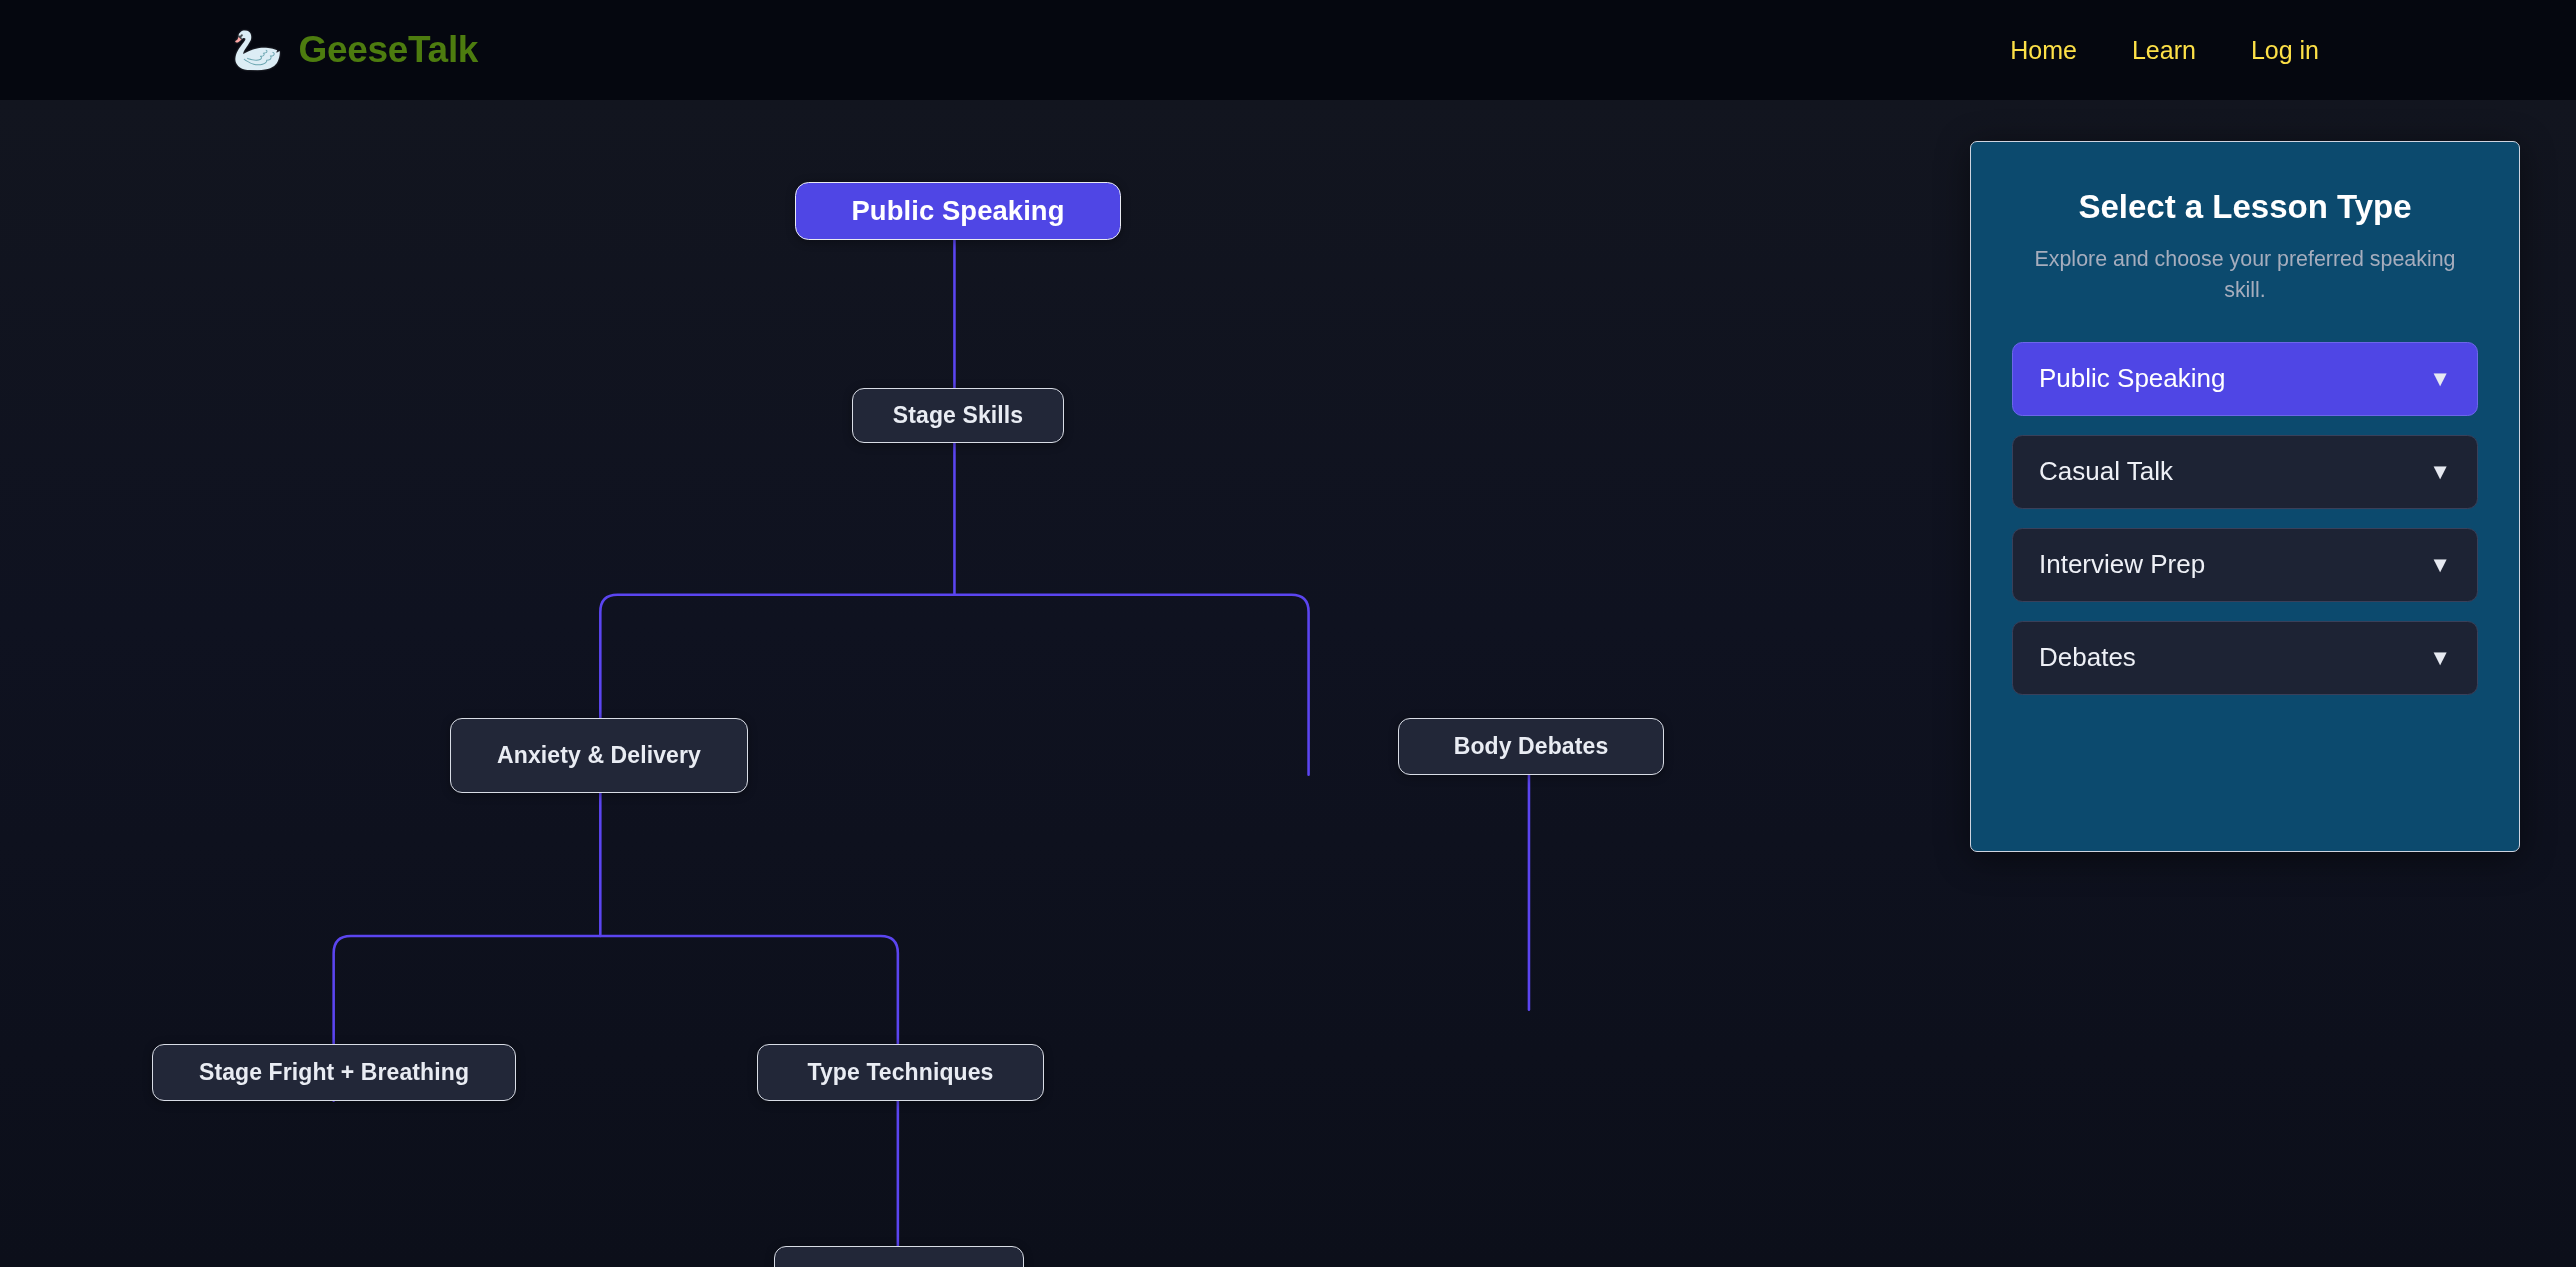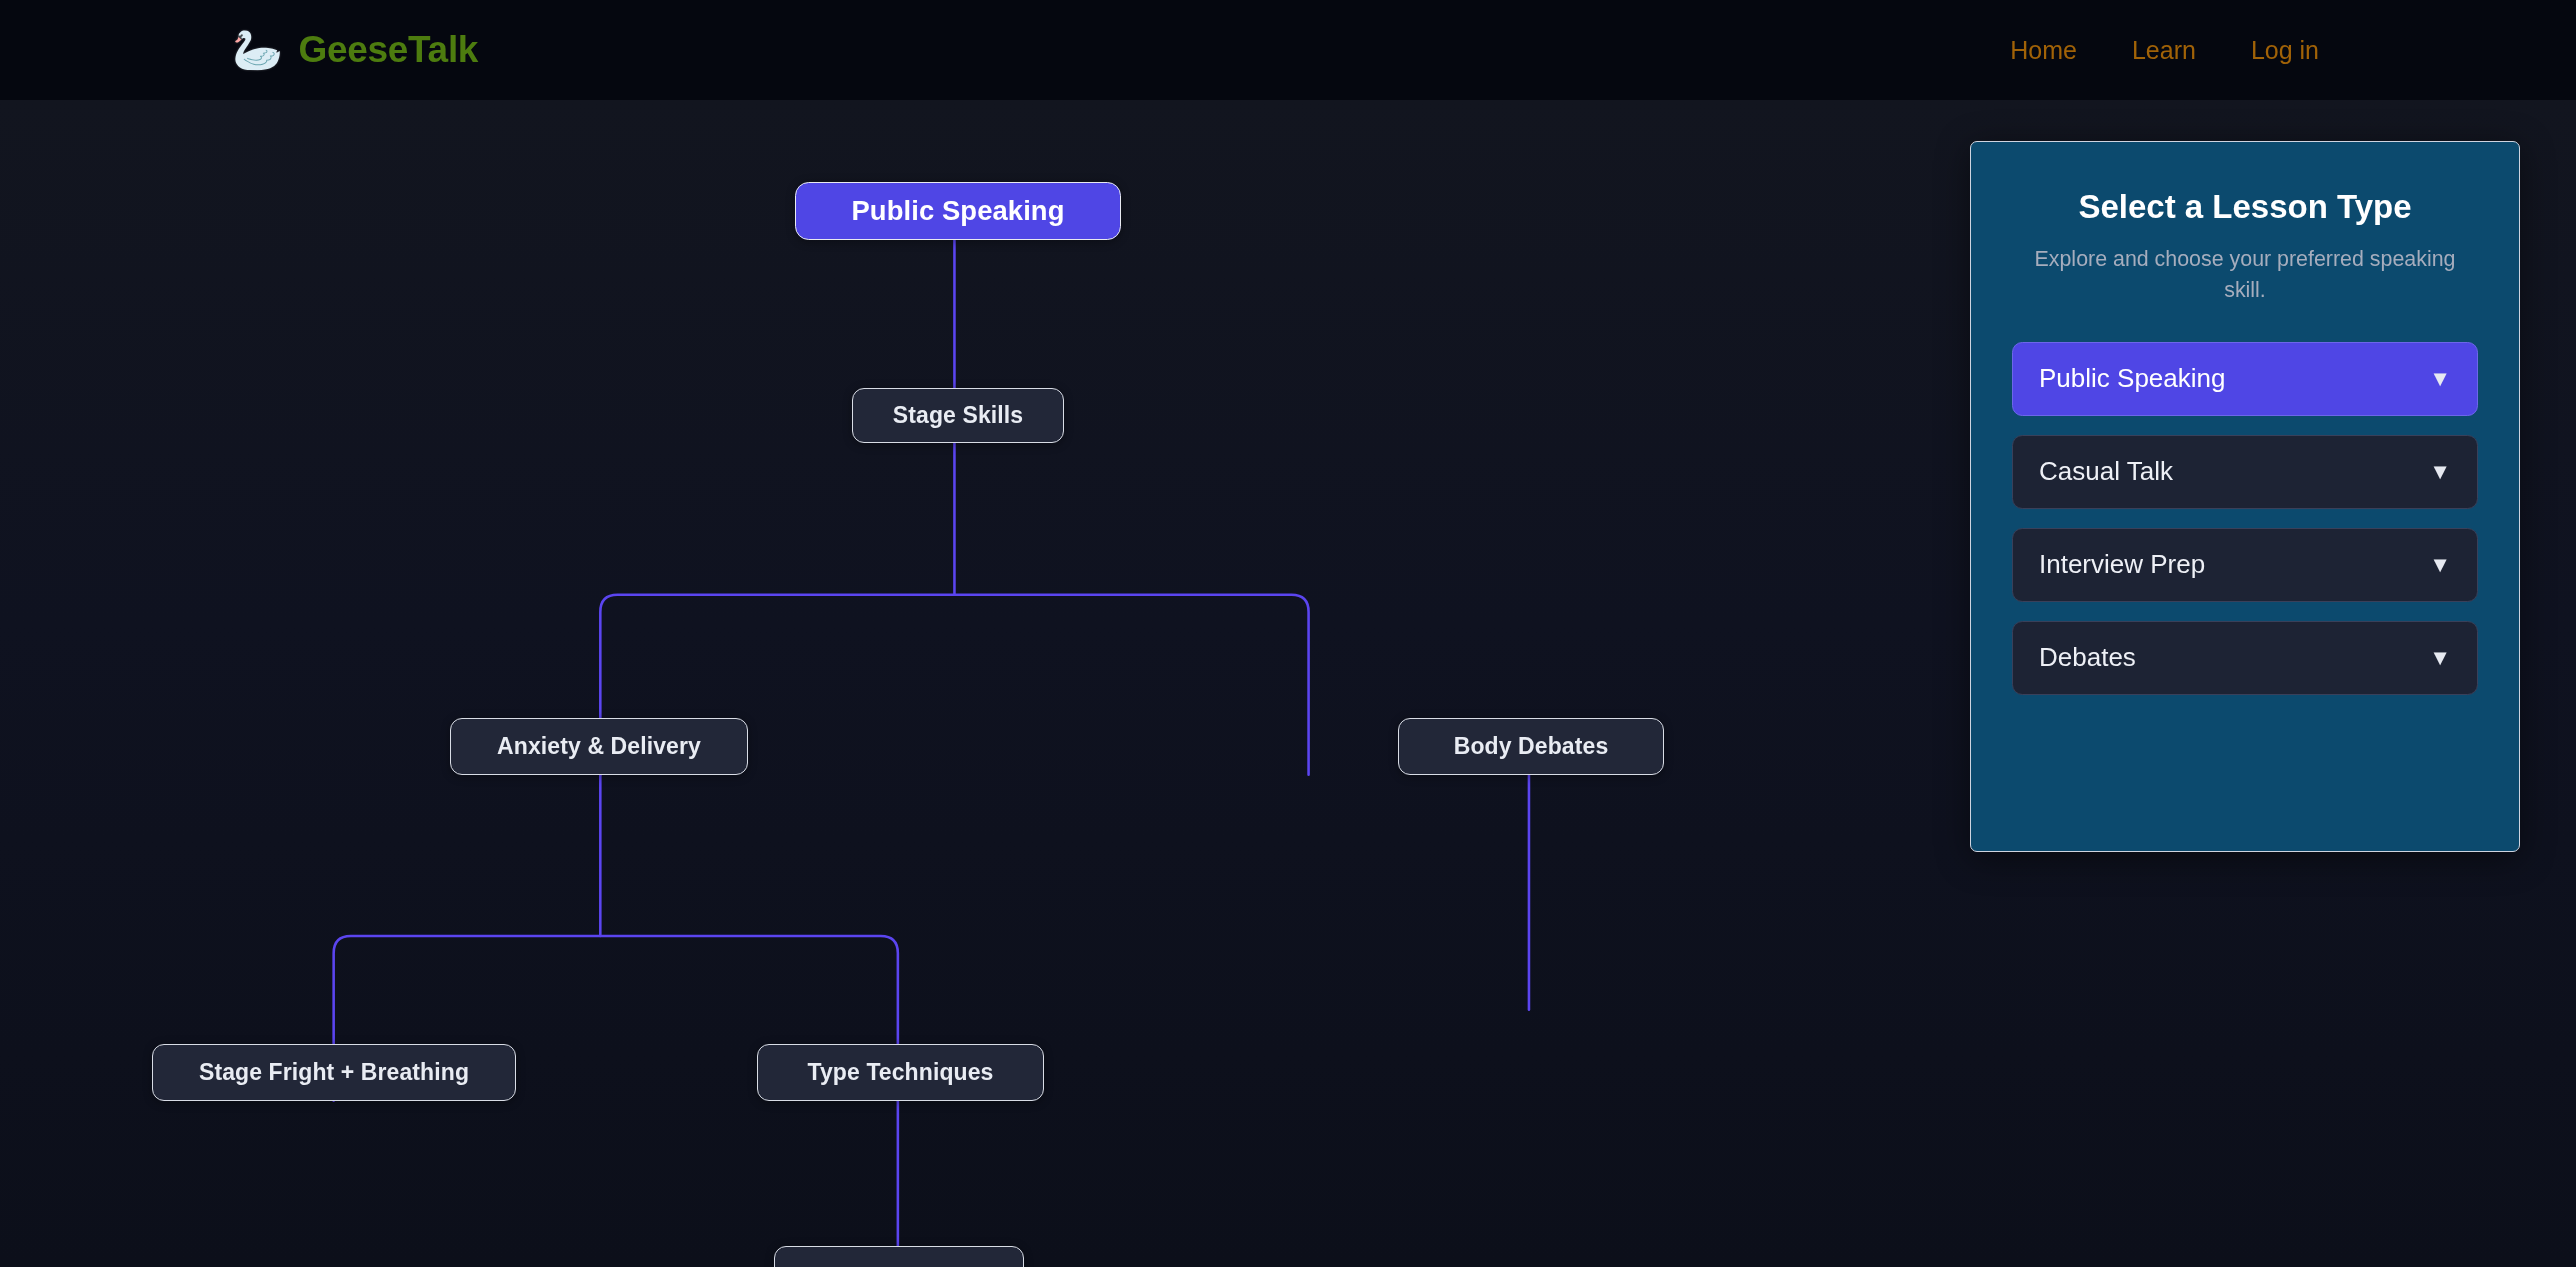"Home" #nav .nav-link { color: #a16207 -> #fde047 }
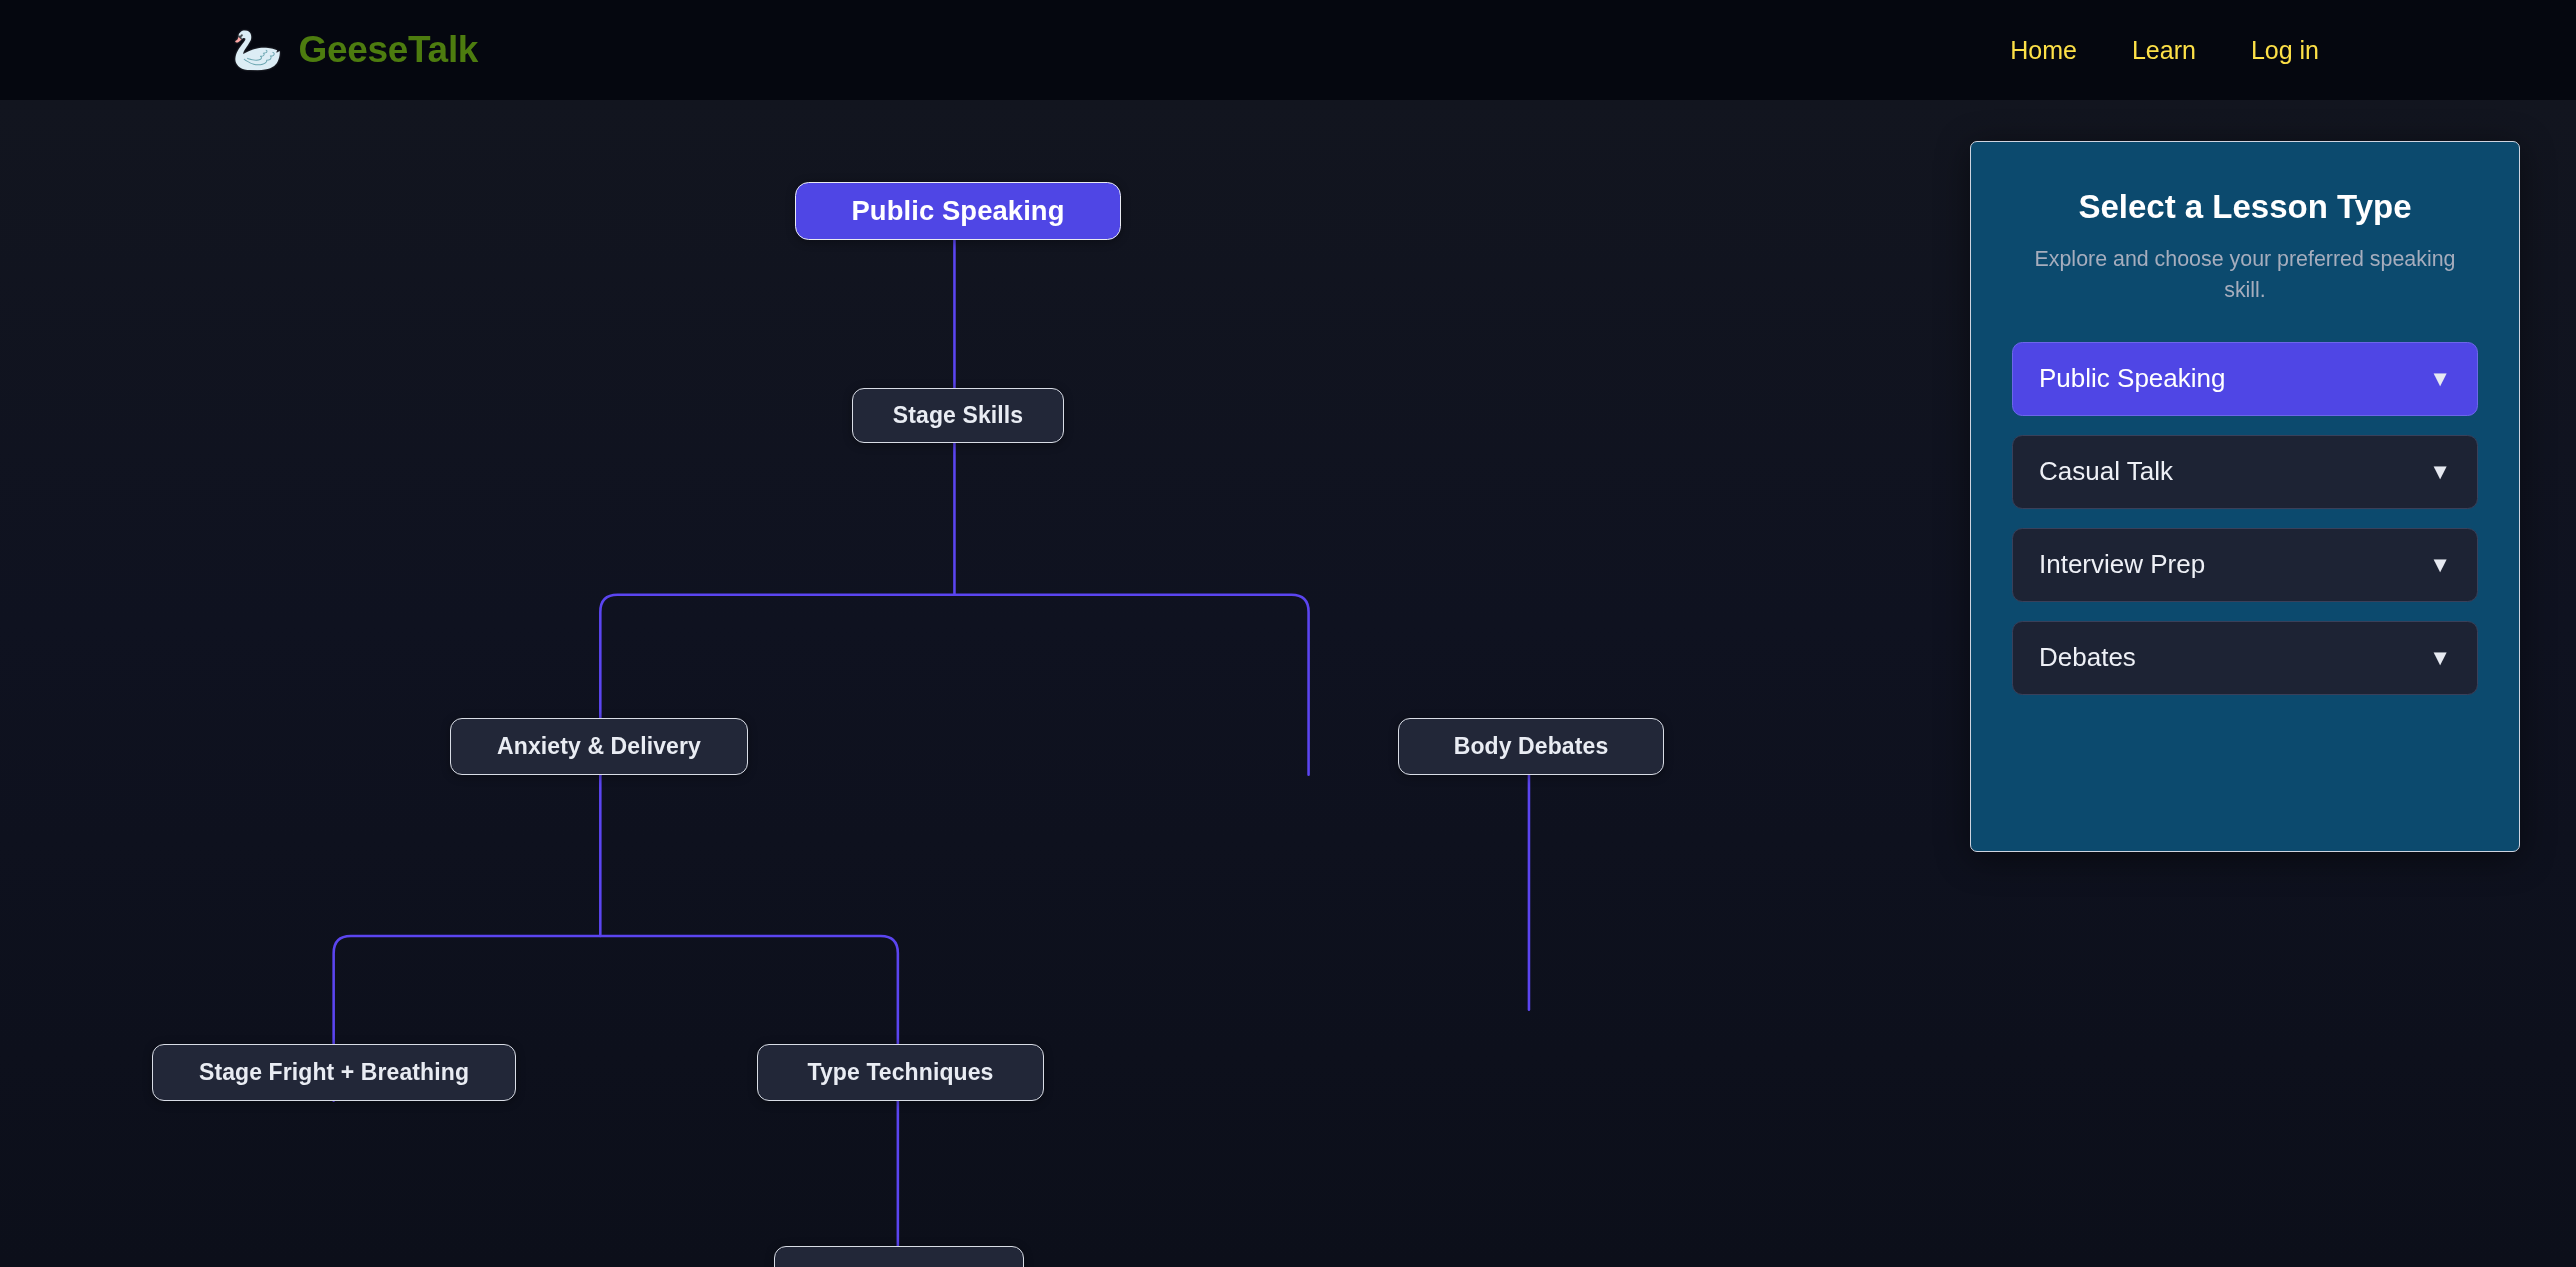"Anxiety & Delivery" div.tree-node { height: 57px -> 75px }
